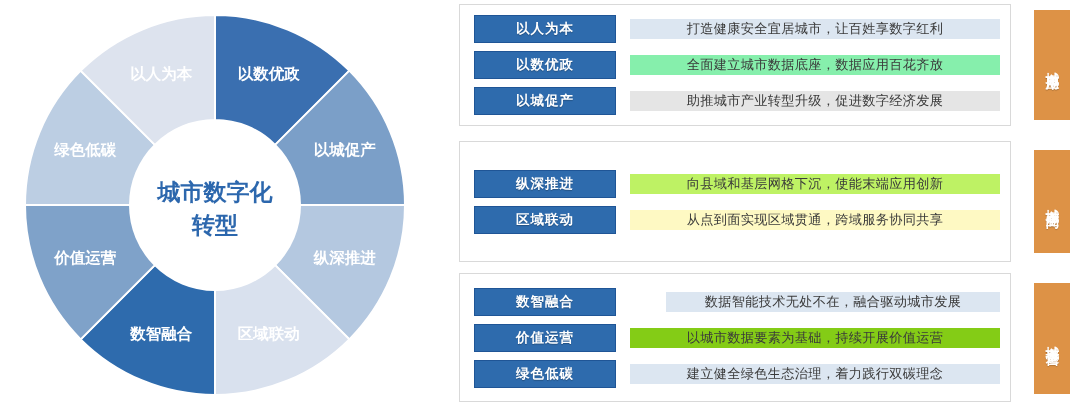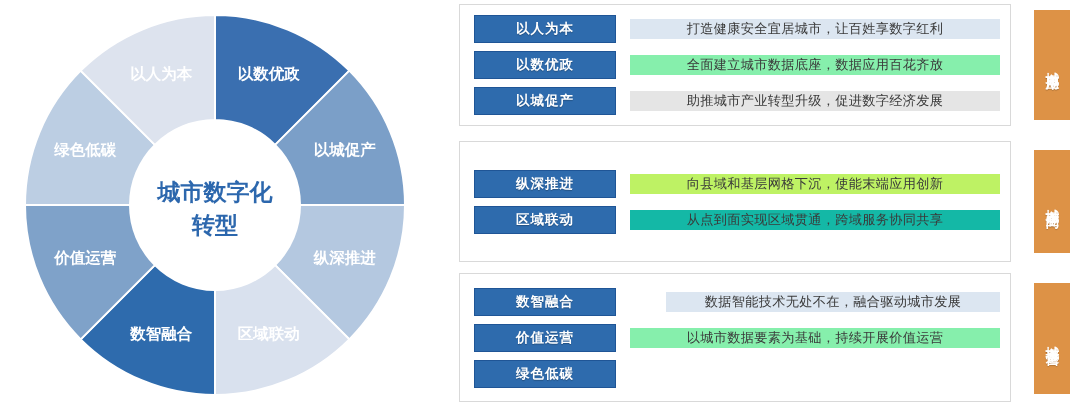"从点到面实现区域贯通，跨域服务协同共享" div.row-desc { background: #14b8a6 -> #fef9c3 }
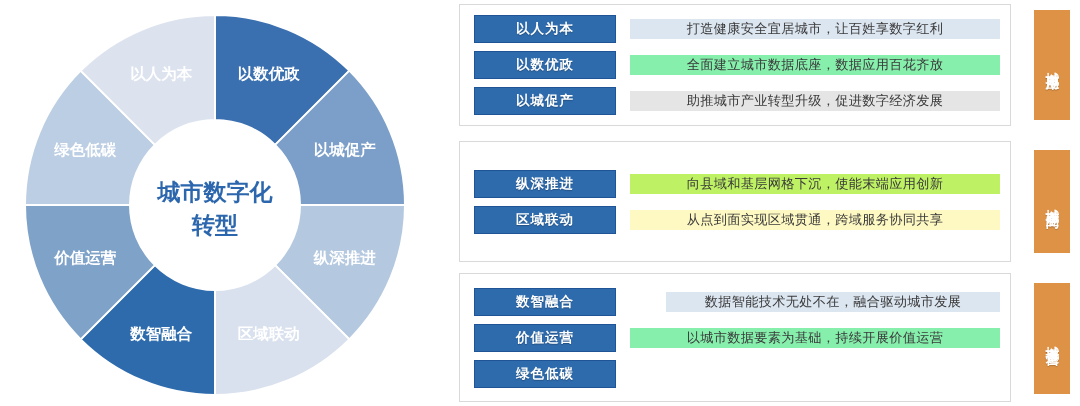"以城市数据要素为基础，持续开展价值运营" div.row-desc { background: #86efac -> #84cc16 }
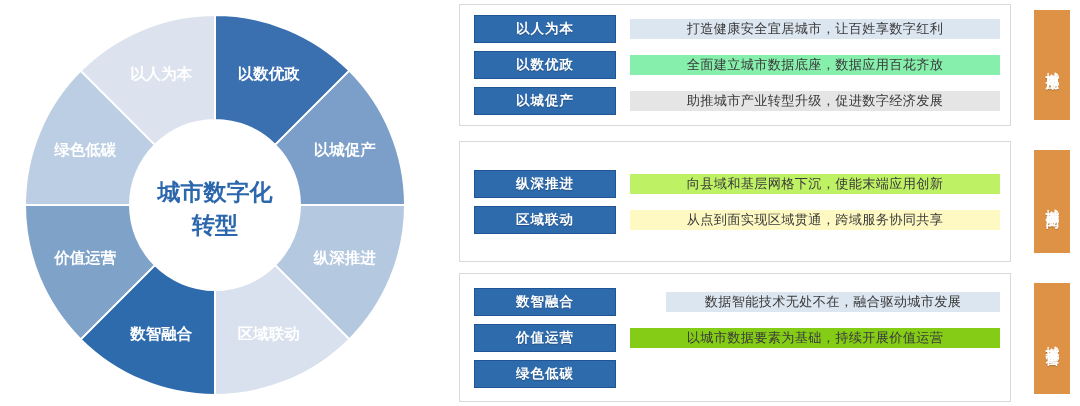"建立健全绿色生态治理，着力践行双碳理念" div.row-desc { html: none -> <div>建立健全绿色生态治理，着力践行双碳理念</div> }
